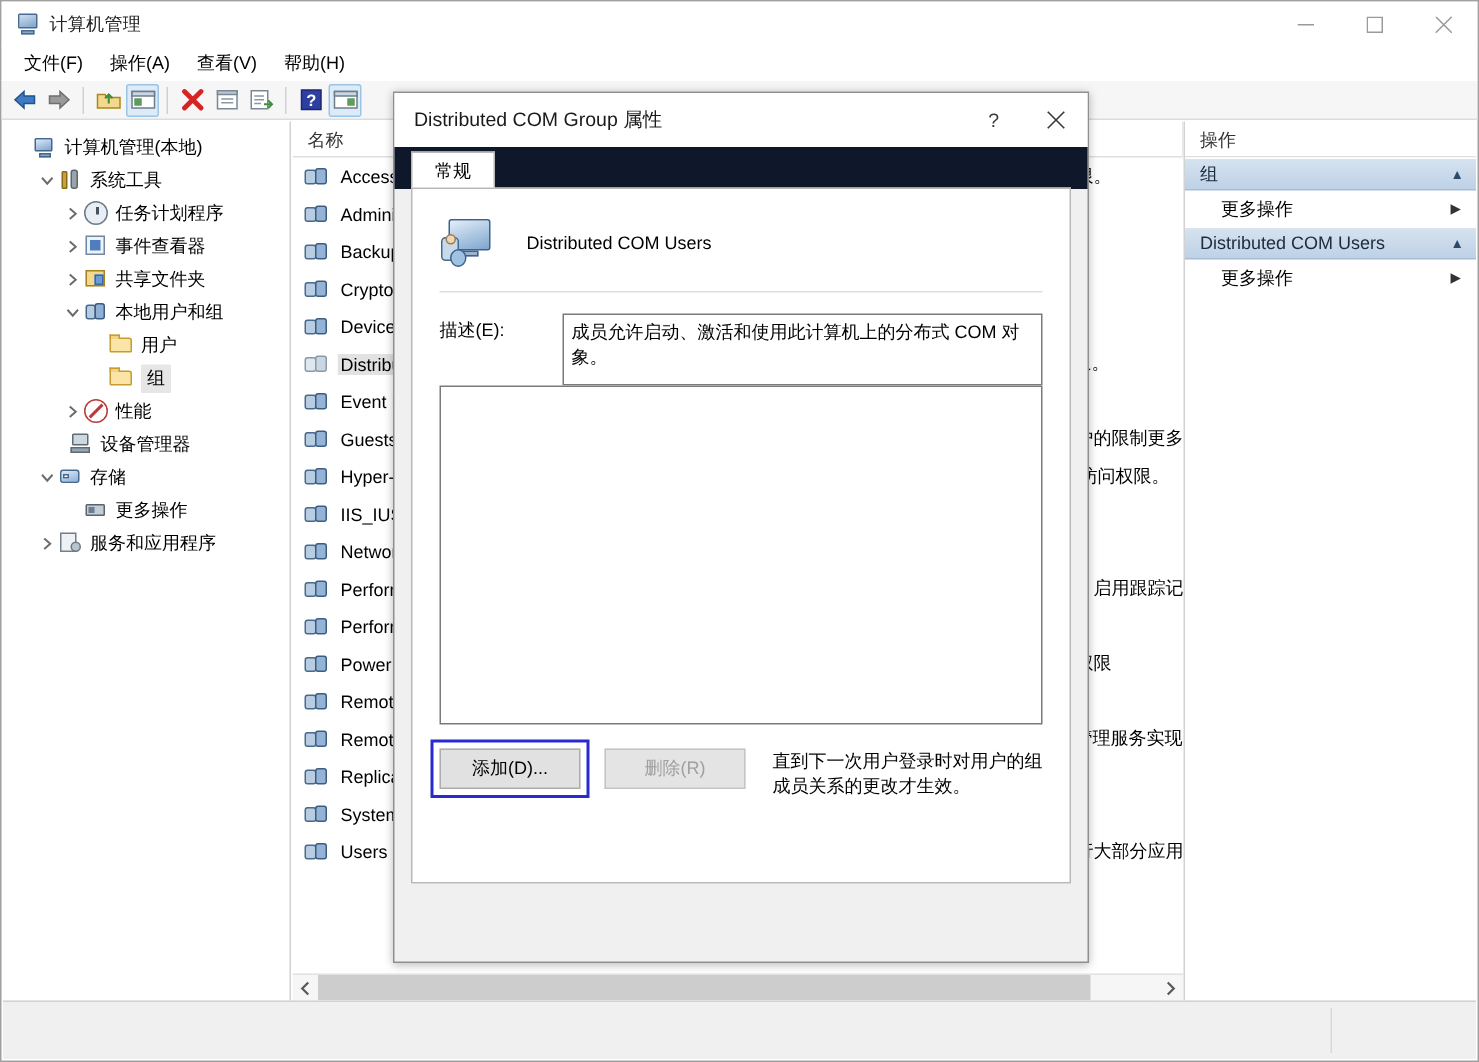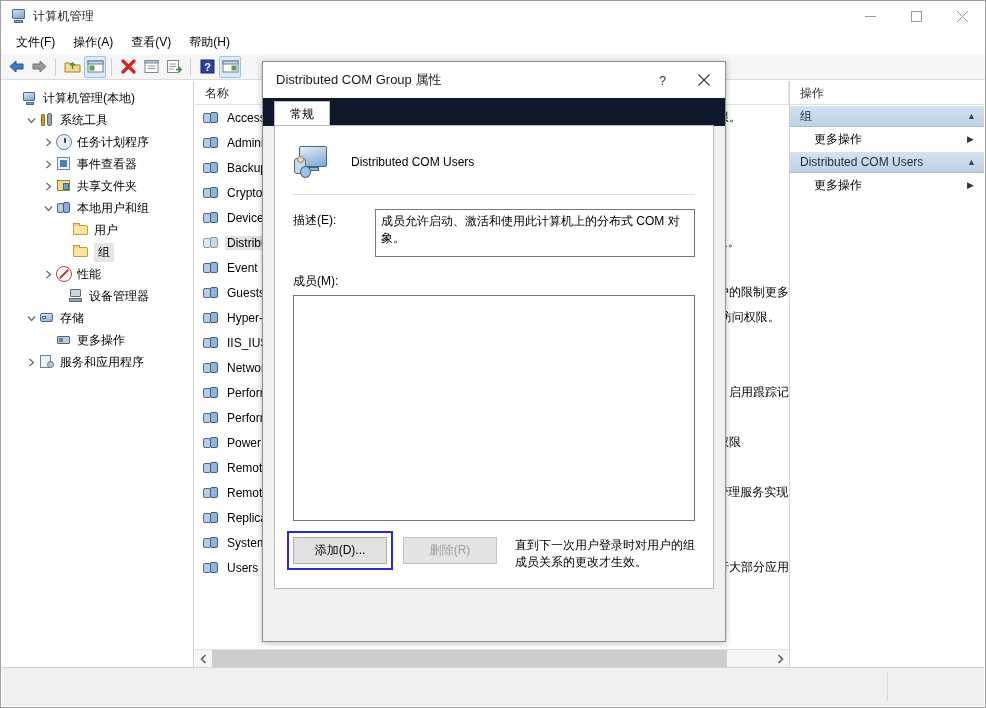"成员(M):" div.members-lbl { html: <div>成员(M):</div> -> none }
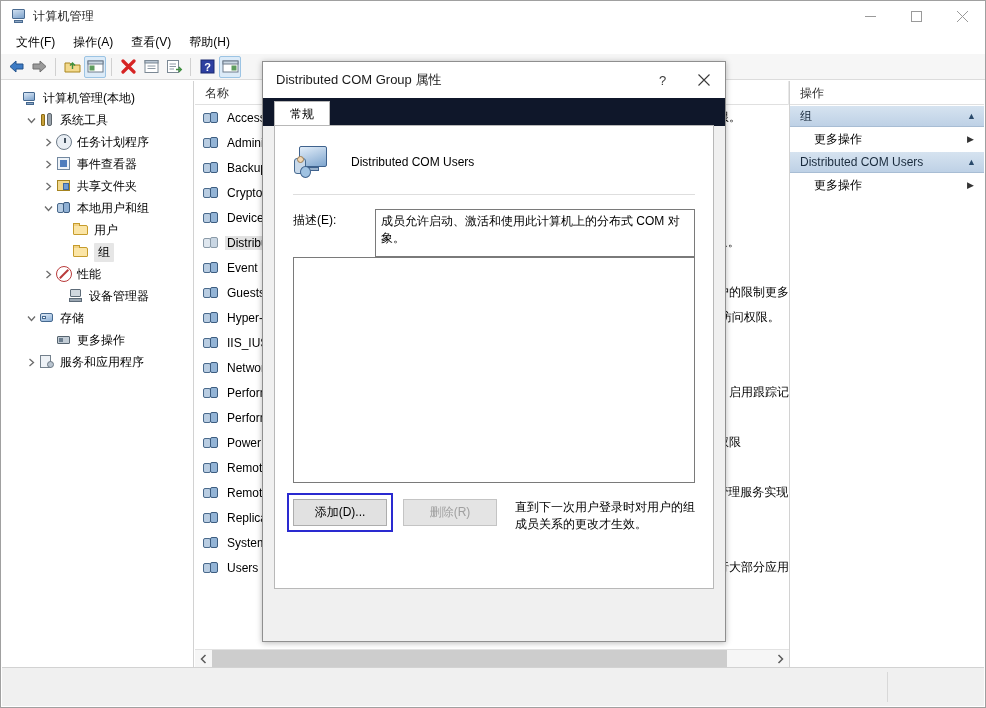"设备管理器" div.tnode { padding-left: 50px -> 28px }
